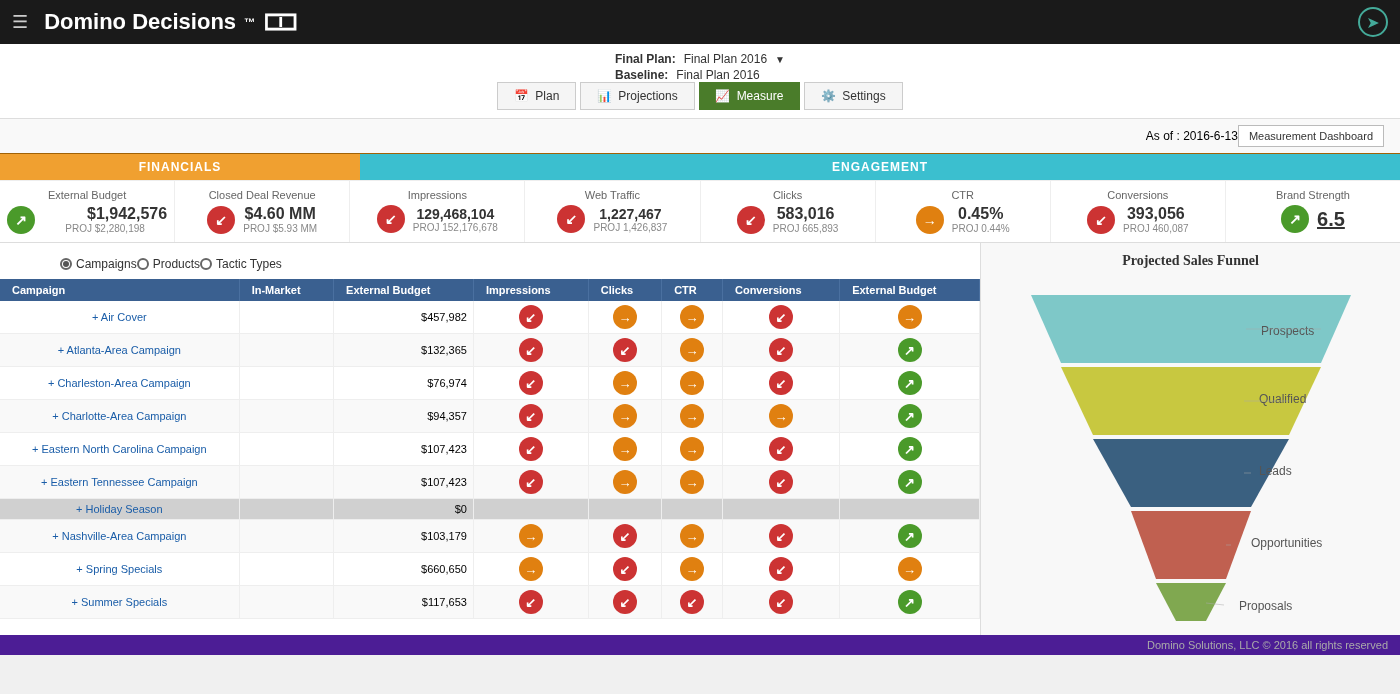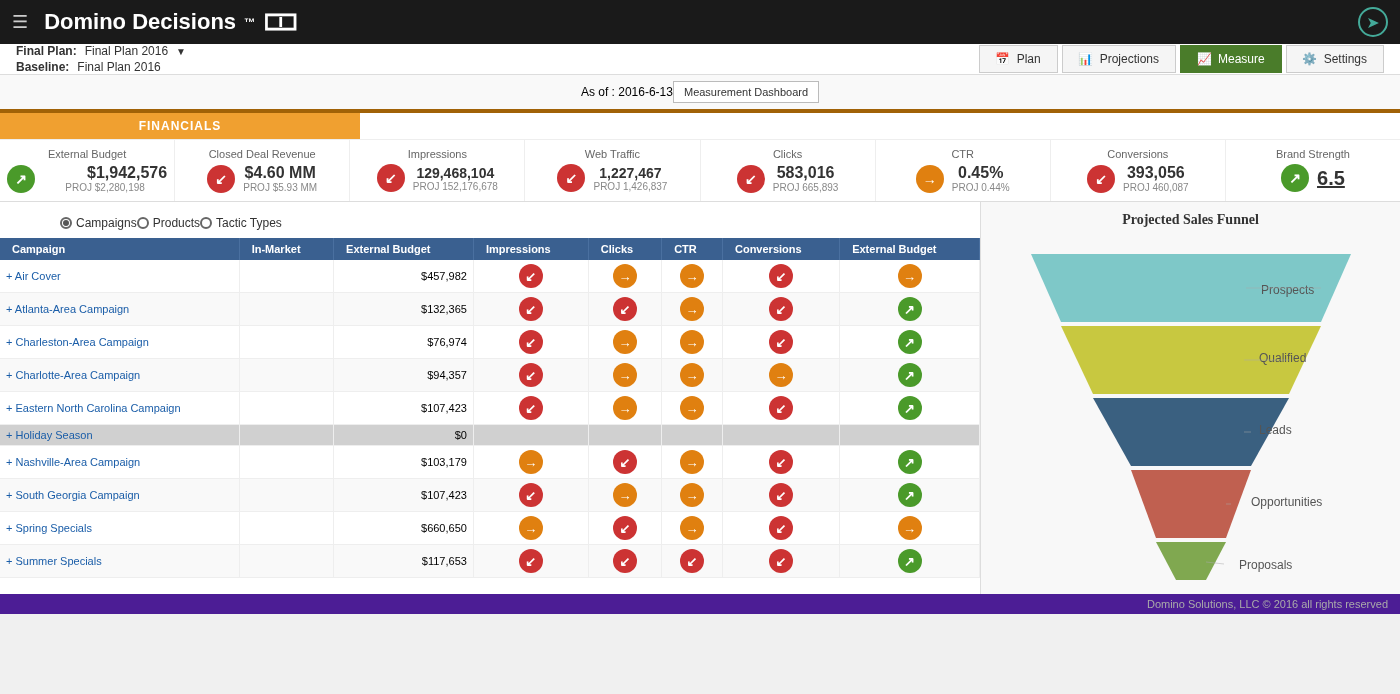"Final Plan:" .plan-bar { flex-direction: none -> column; padding: 0 16px -> 8px 16px }
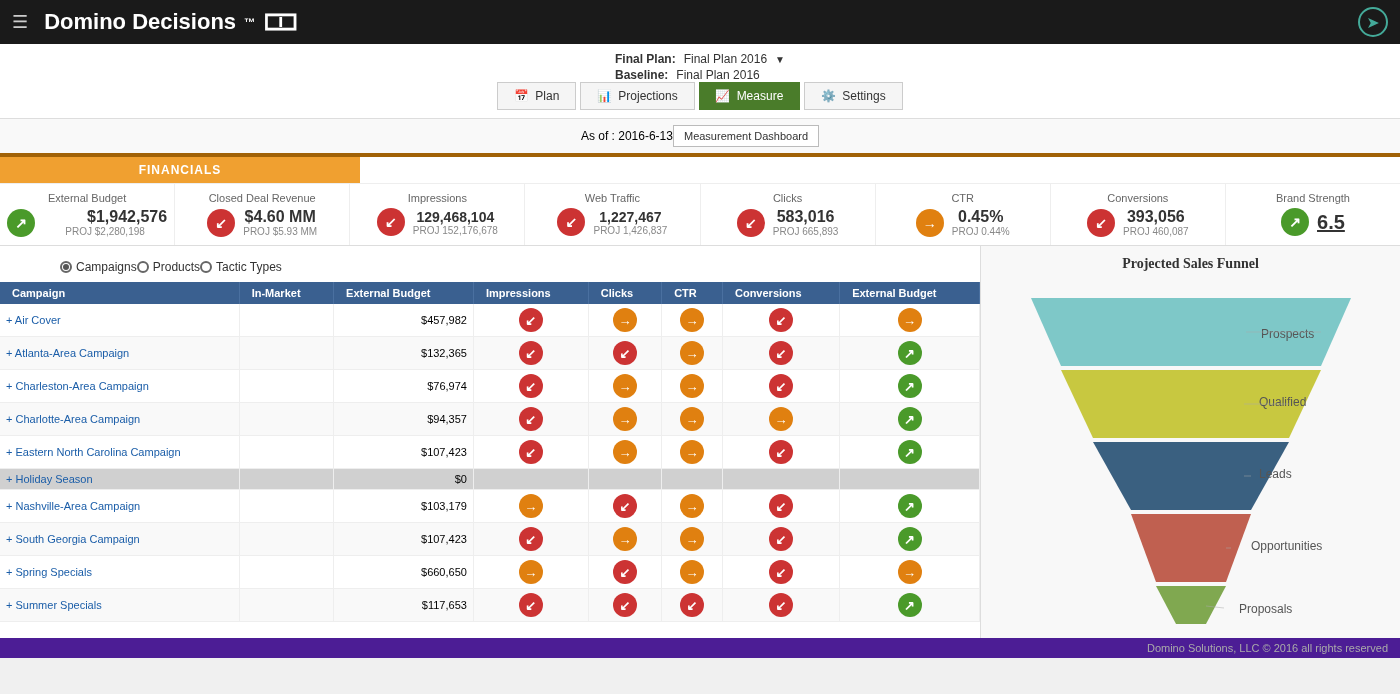"As of : 2016-6-13" .as-of-bar { border-bottom: 4px solid #a16207 -> 1px solid #a16207; justify-content: center -> flex-end }
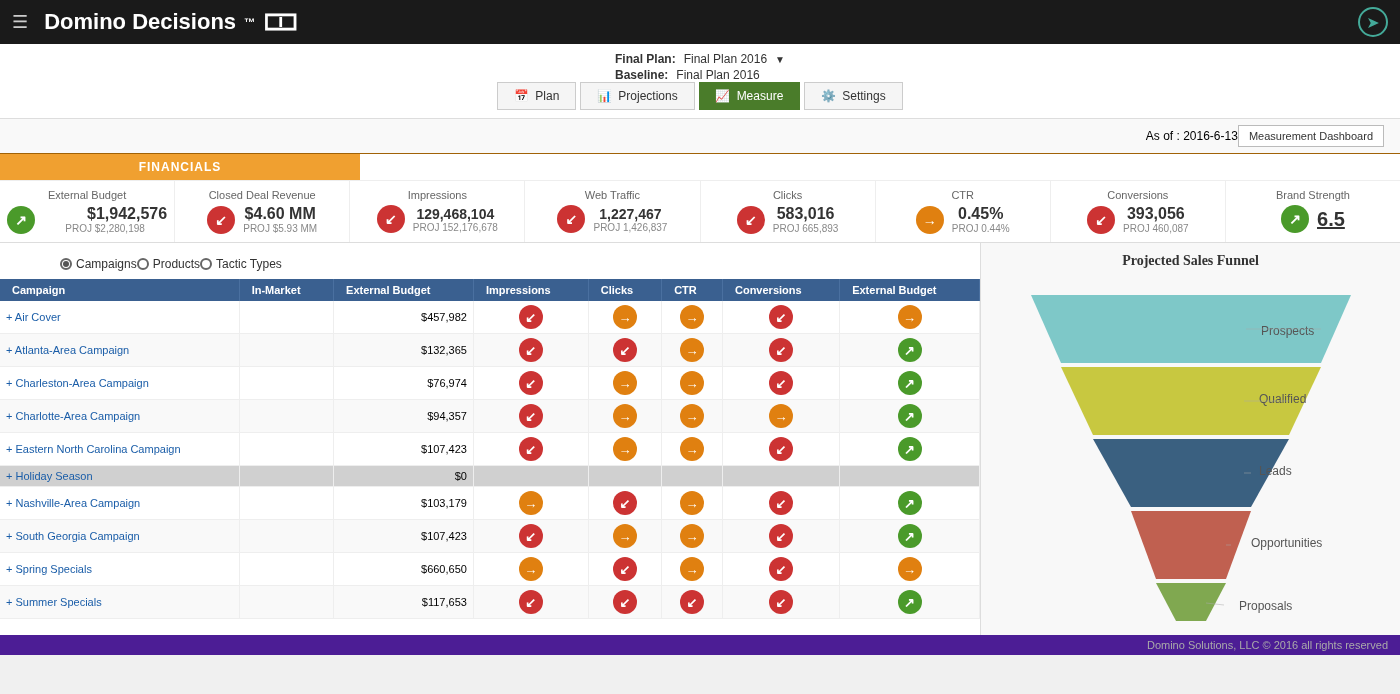"ENGAGEMENT" div.metrics-header-engagement { html: none -> <div>ENGAGEMENT</div> }
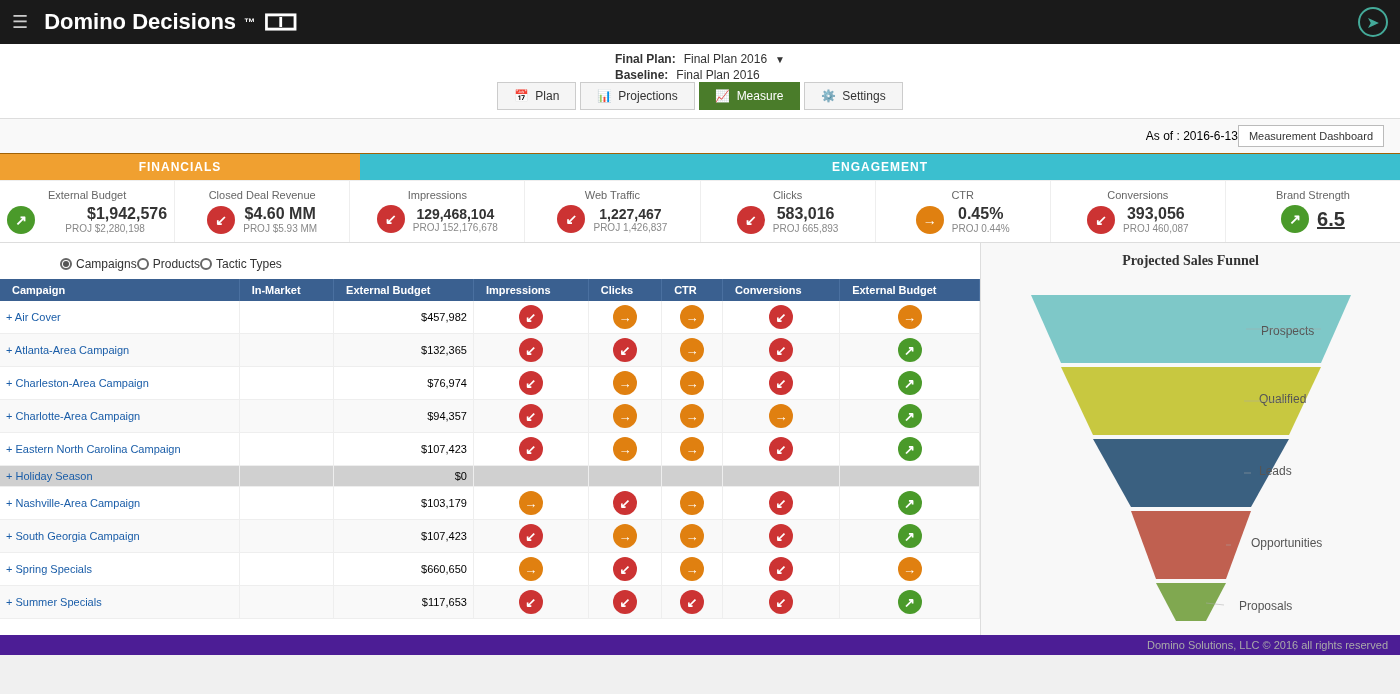"+ Air Cover" .campaign-table td:first-child { text-align: left -> center }
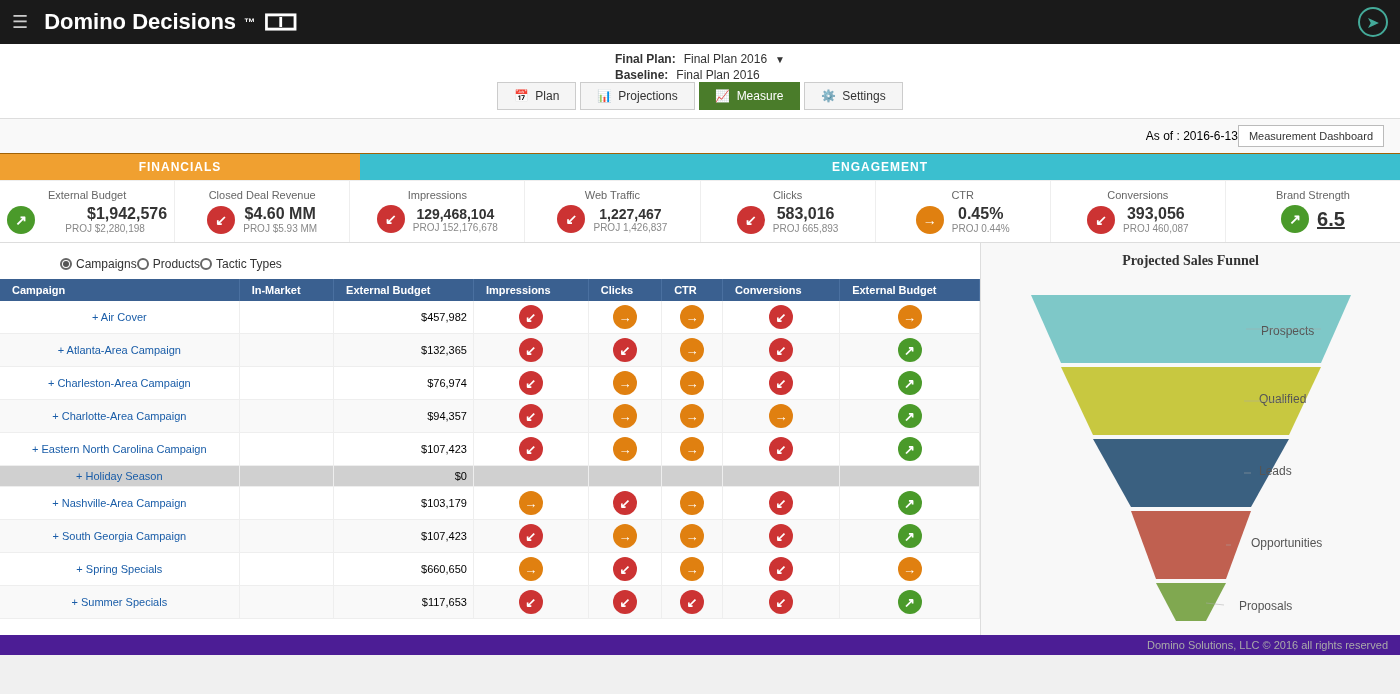"+ Eastern Tennessee Campaign" tr { html: none -> <tr> <td><a>+ Eastern Tennessee Campaign</a></td> <td></td> <td>$107,423</td> <td><span>↙</span></td> <td><span>→</span></td> <td><span>→</span></td> <td><span>↙</span></td> <td><span>↗</span></td> </tr> }
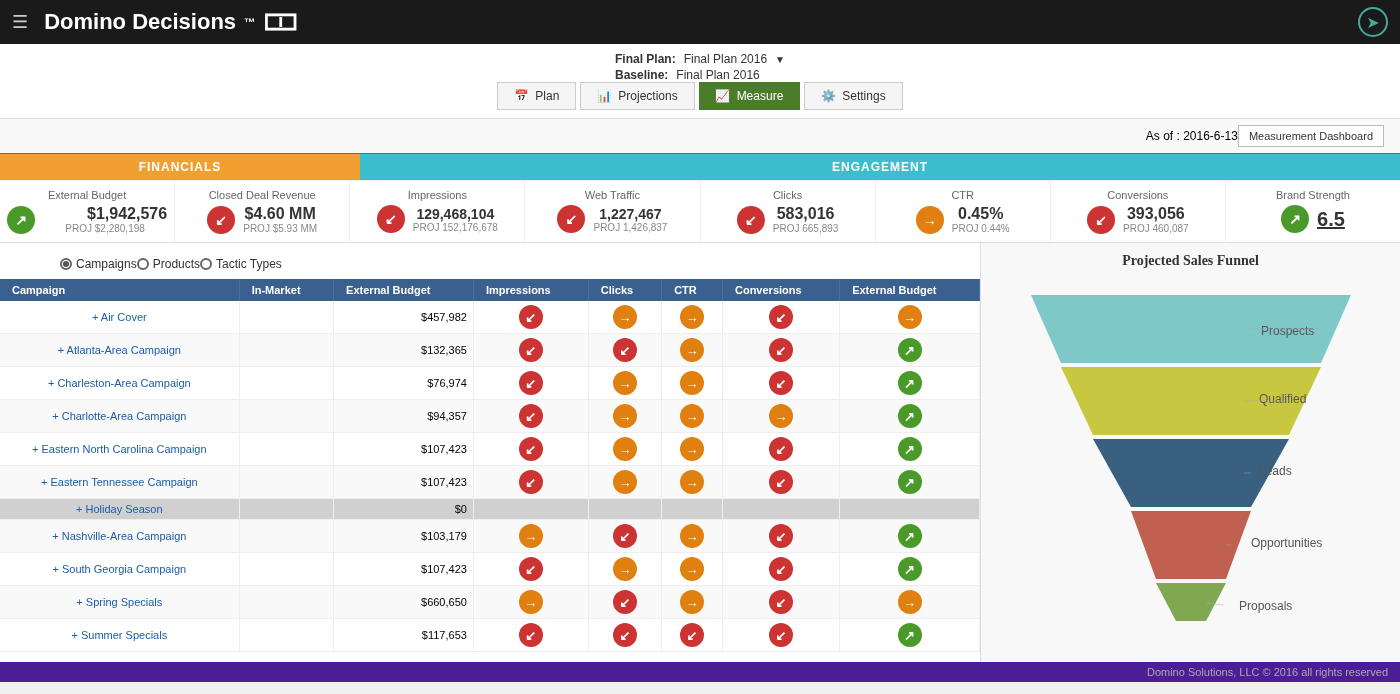"+ South Georgia Campaign" tr { html: <tr> <td><a>+ South Georgia Campaign</a></td> <td></td> <td>$107,423</td> <td><span>↙</span></td> <td><span>→</span></td> <td><span>→</span></td> <td><span>↙</span></td> <td><span>↗</span></td> </tr> -> none }
